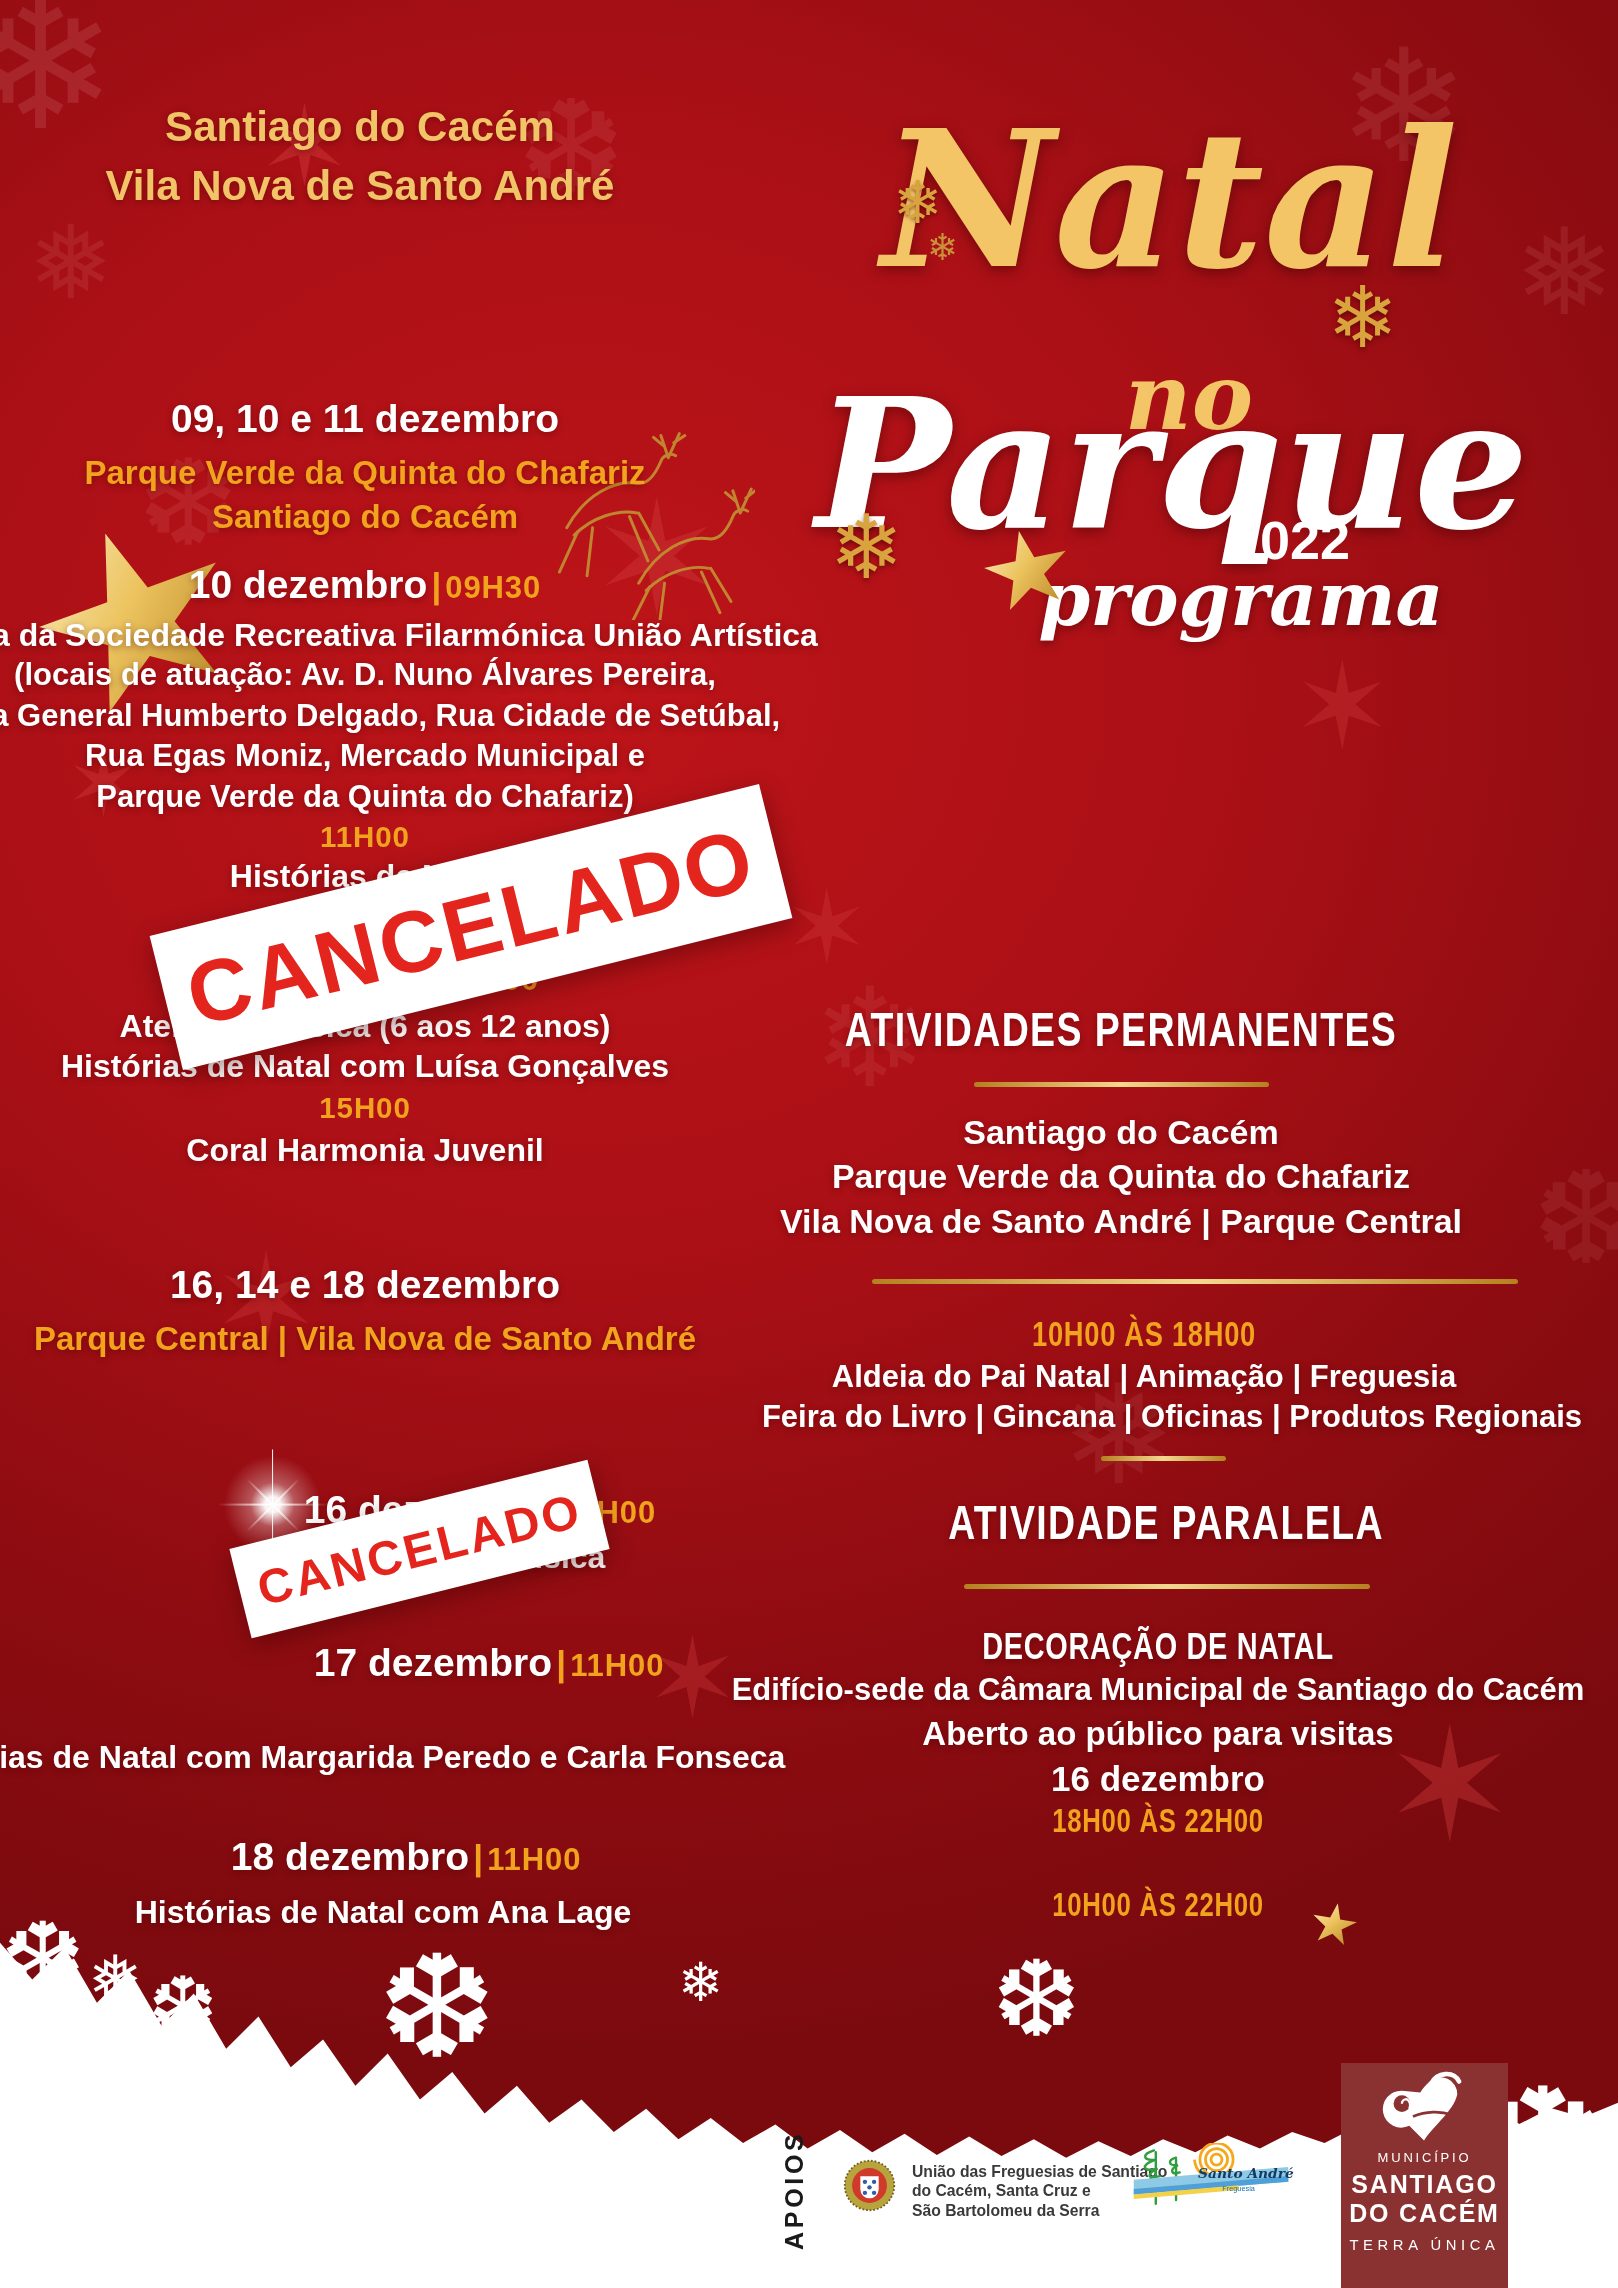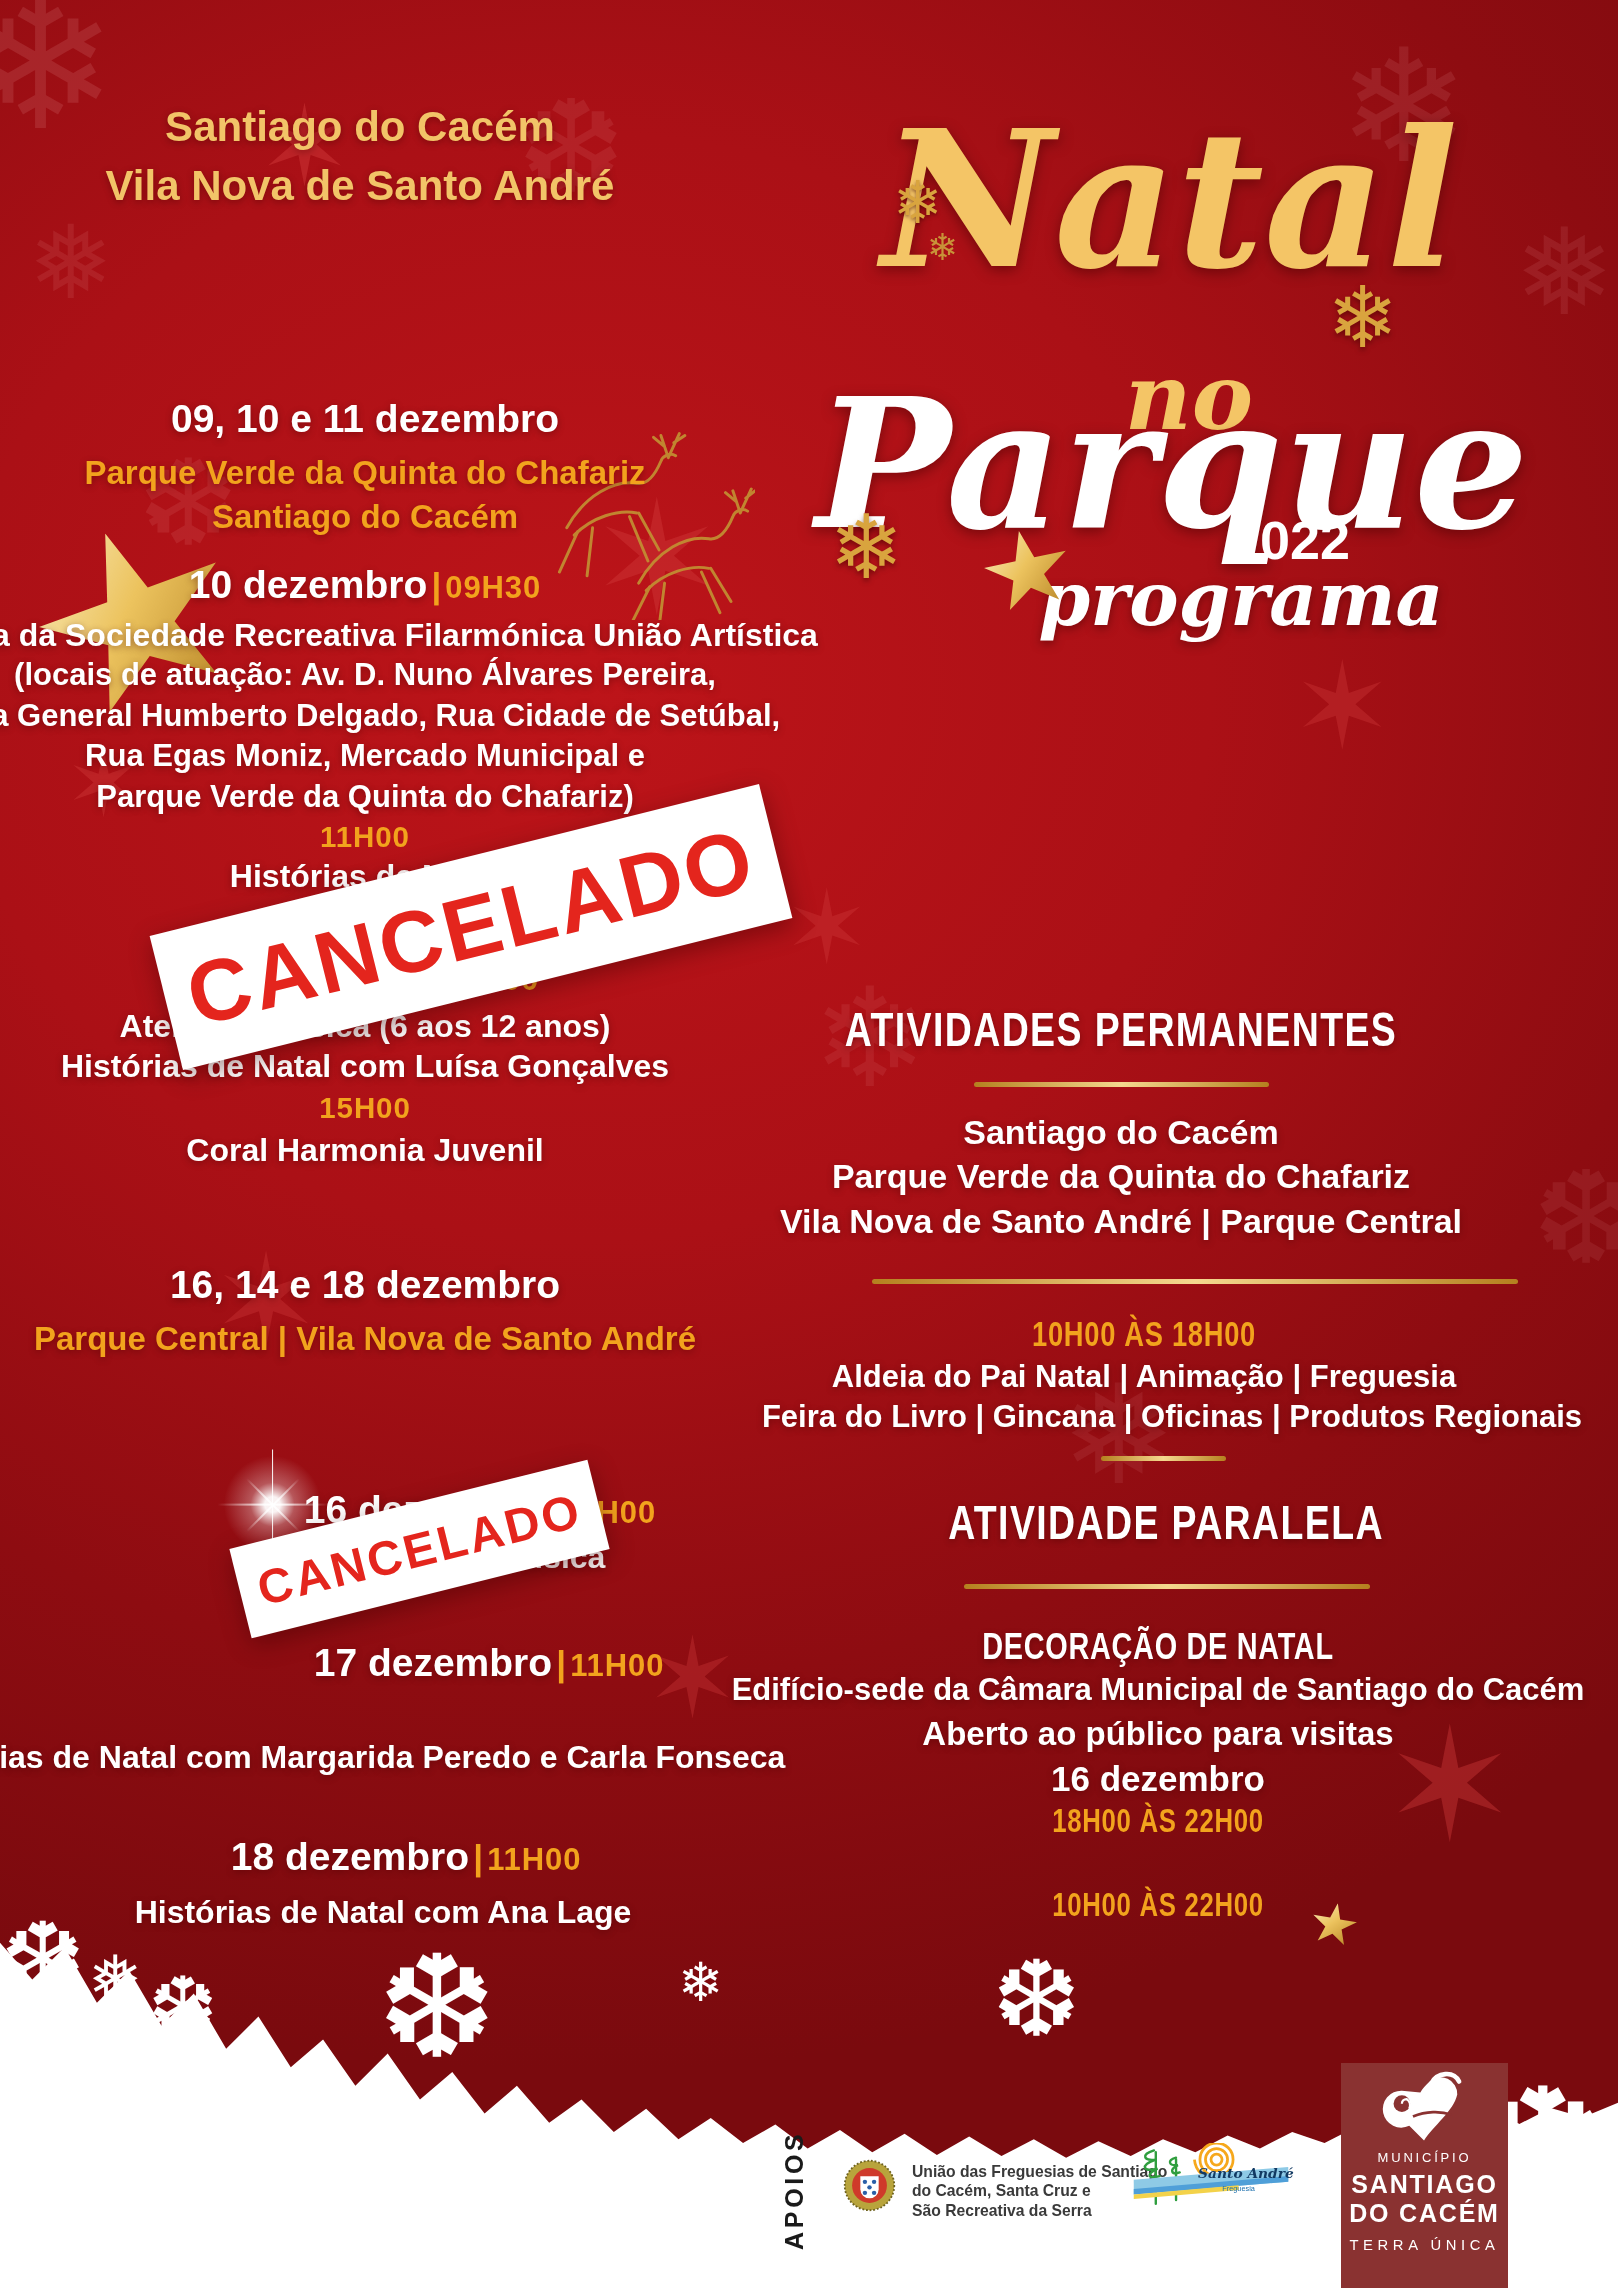"São Recreativa da Serra" div { text: Recreativa -> Bartolomeu }
